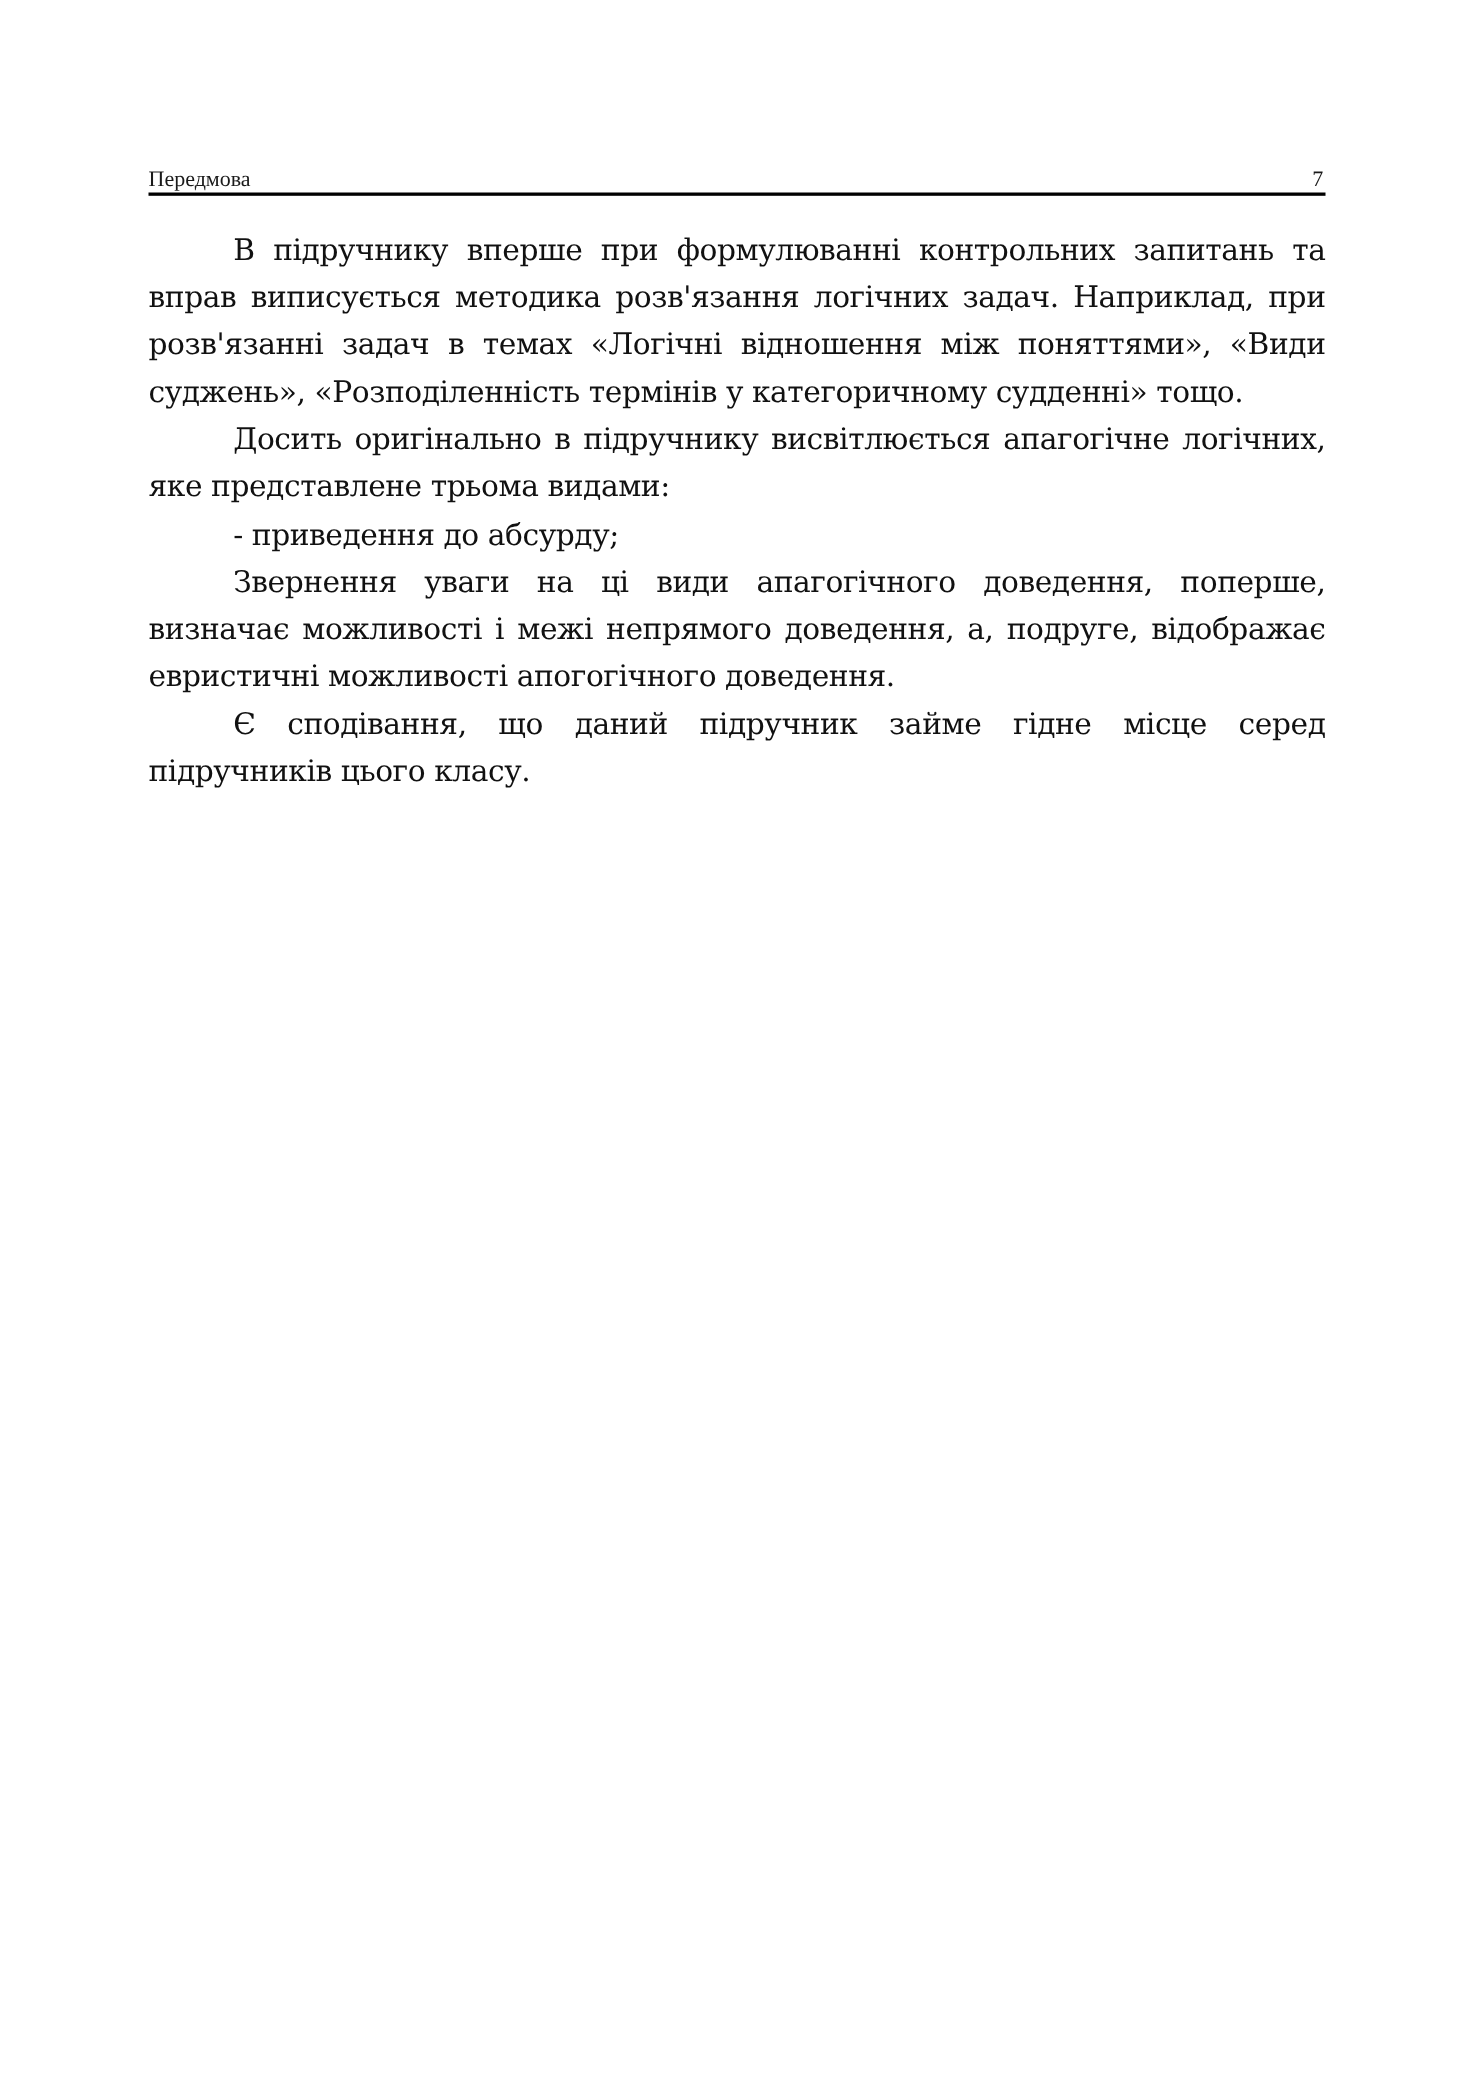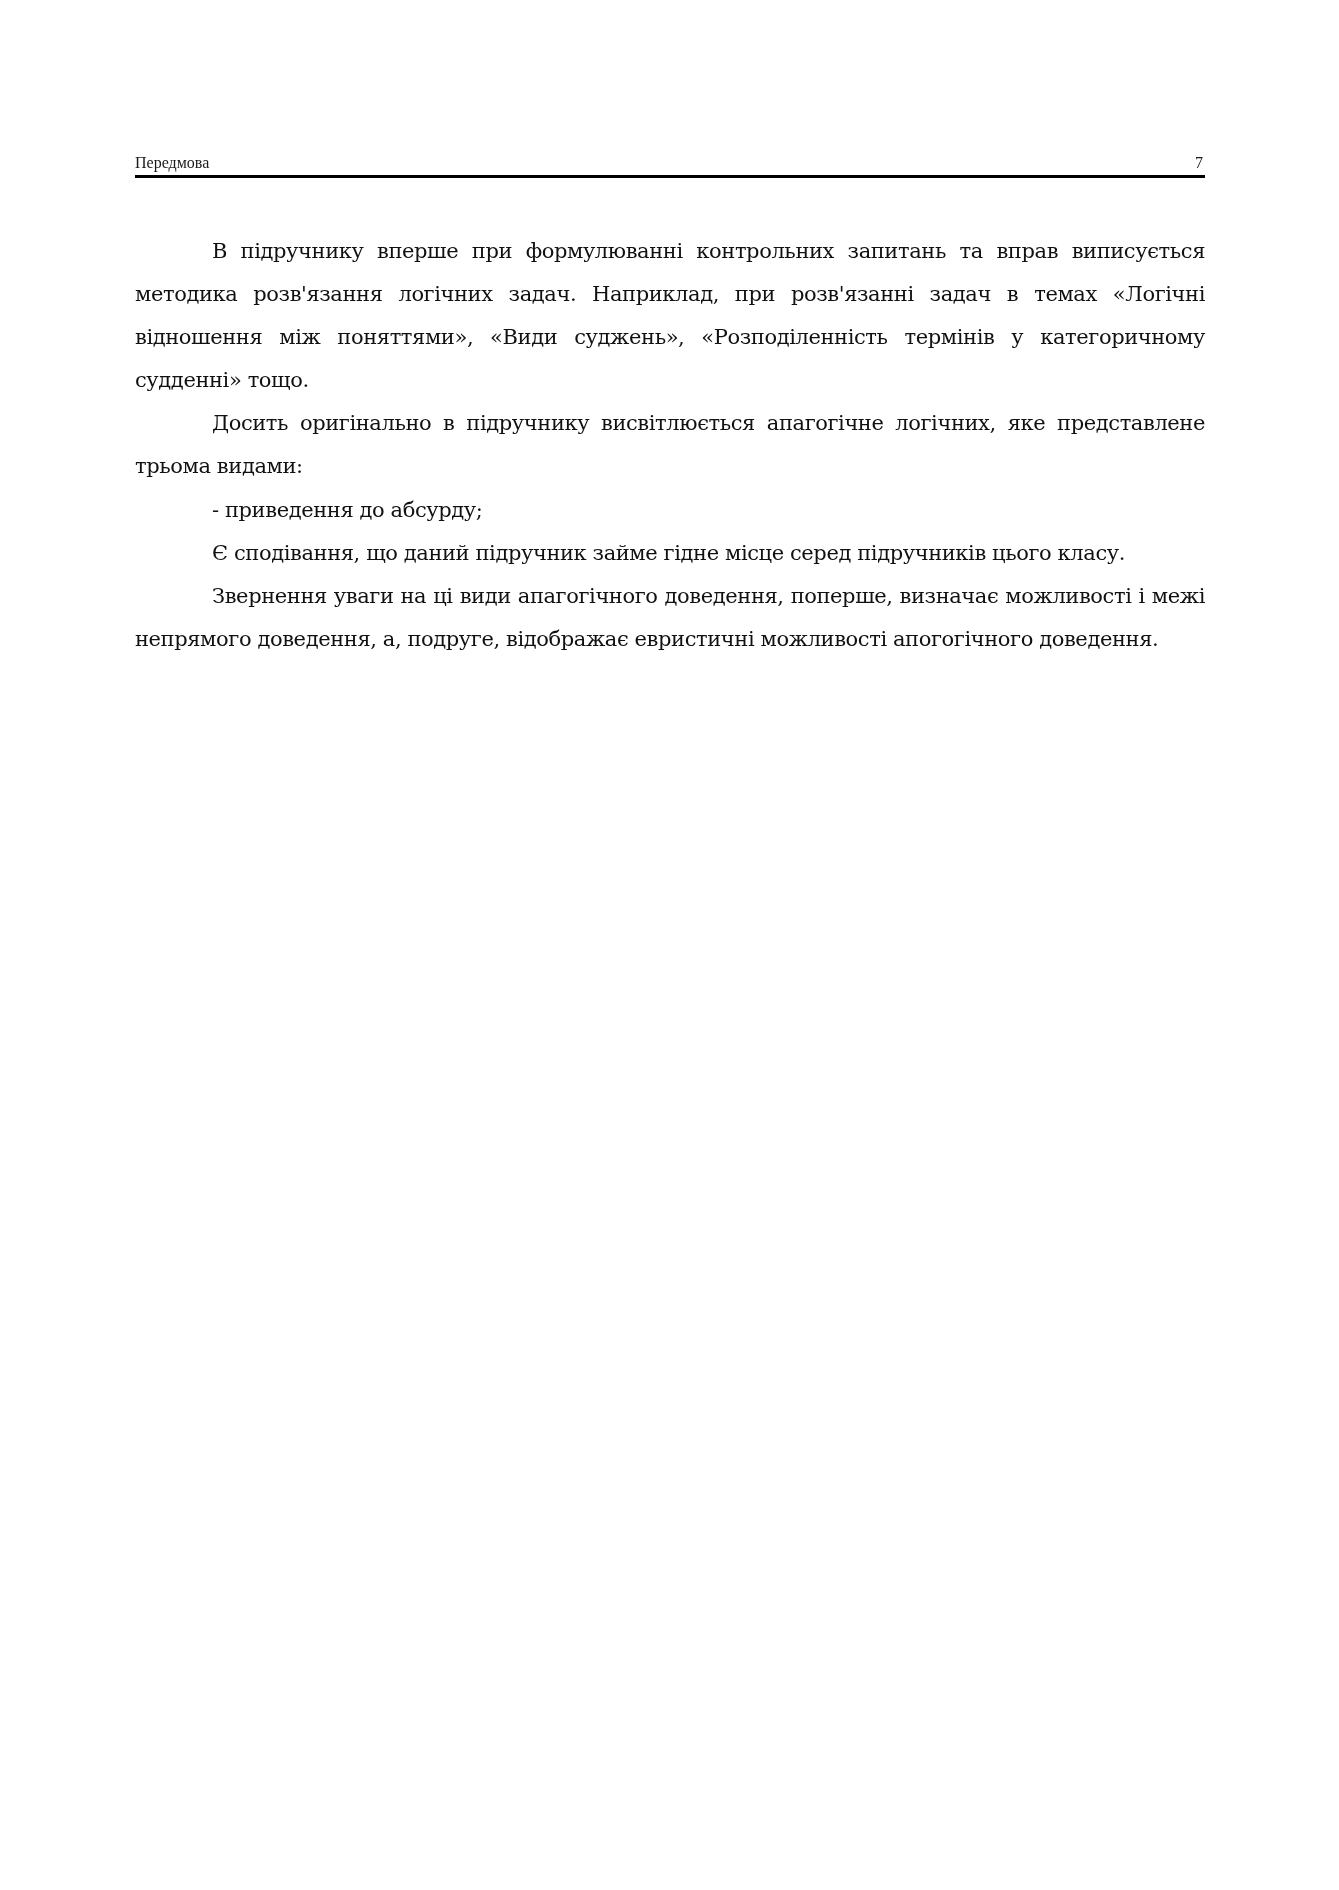"Передмова" .running-header { font-size: 16px -> 20px }
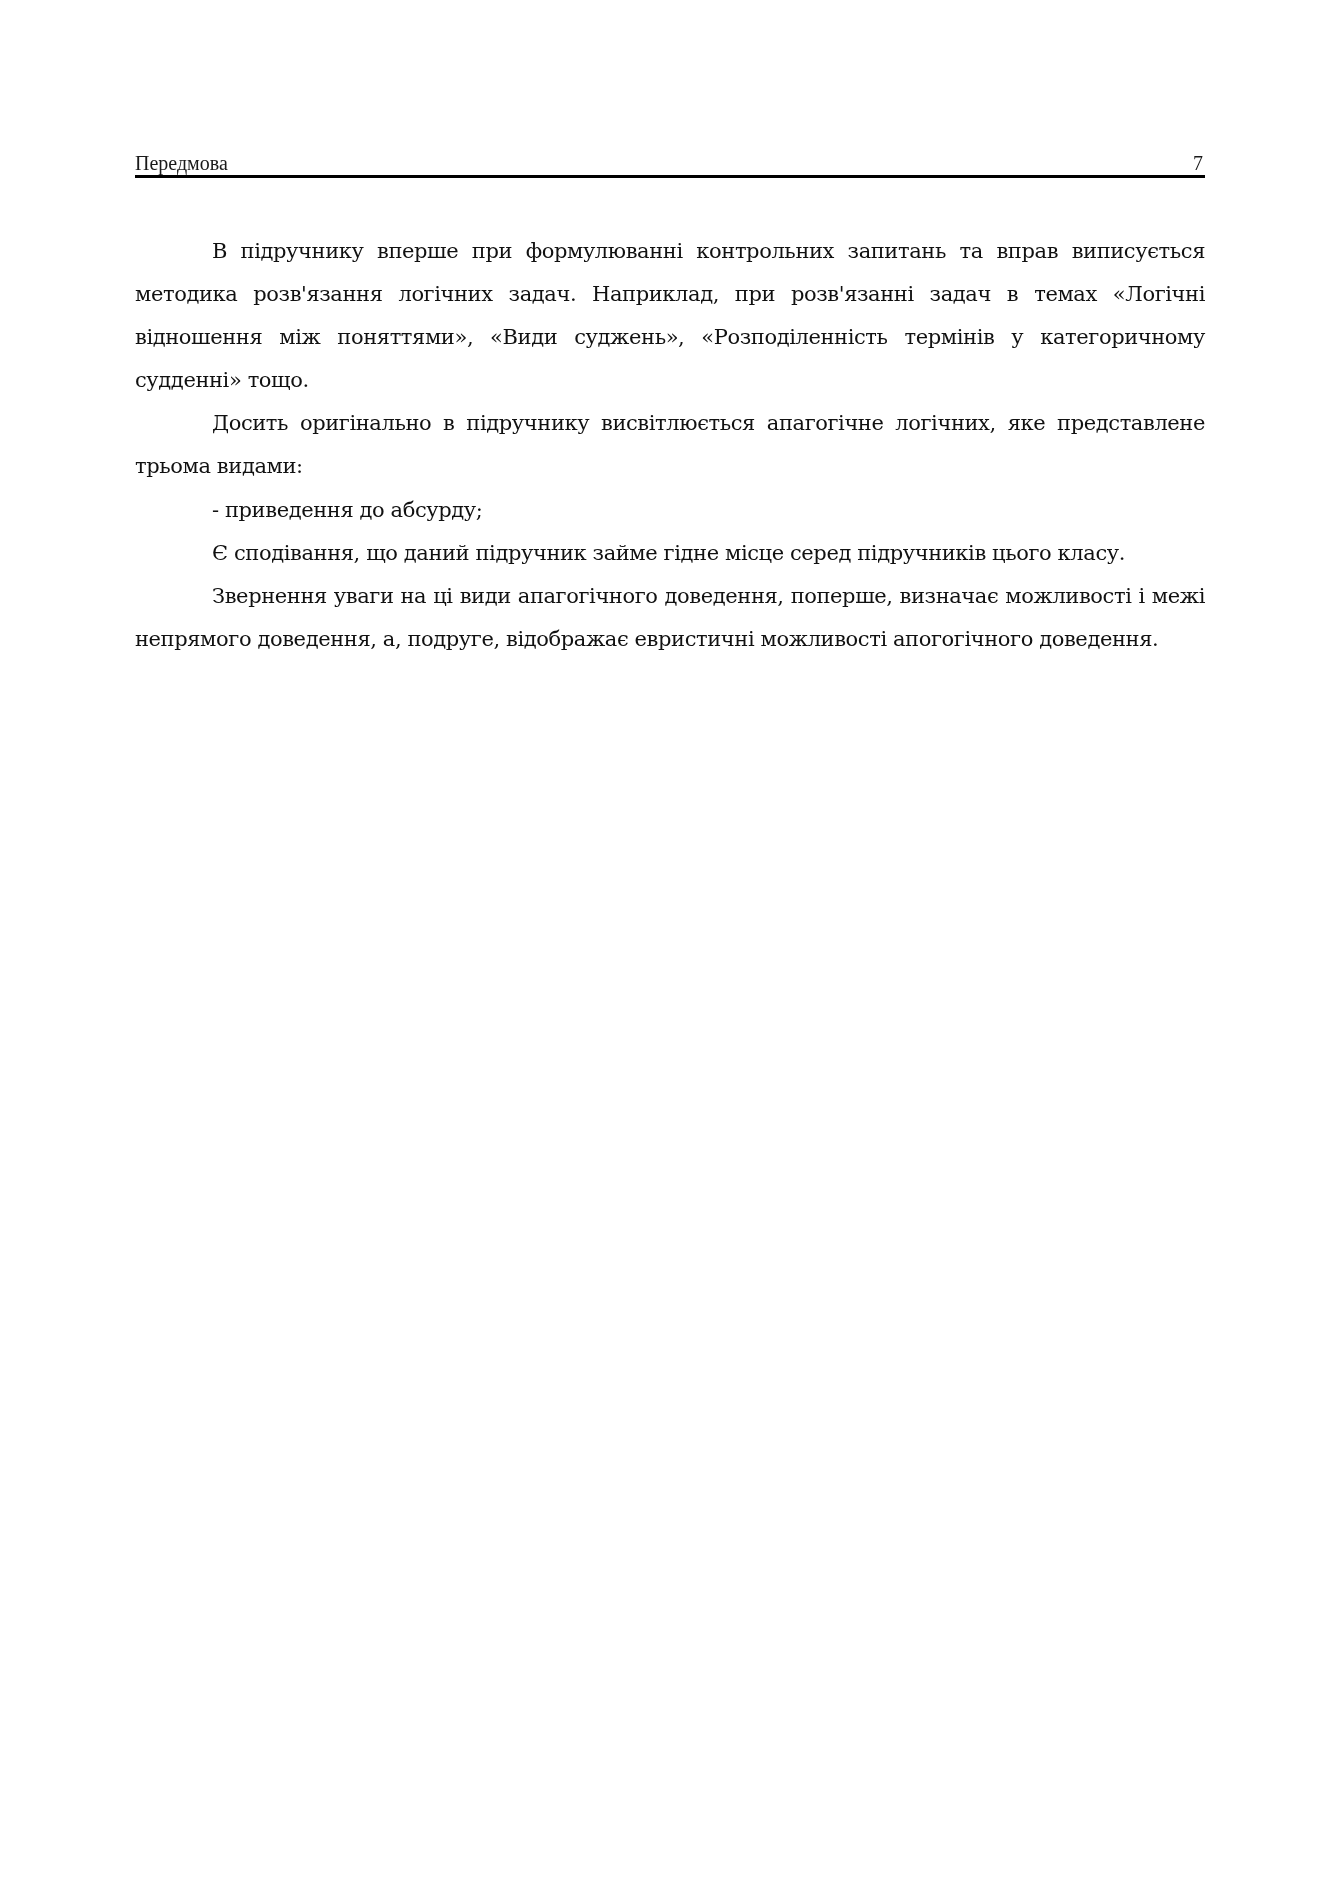"В підручнику вперше при формулюванні" .body-text { font-size: 21px -> 27px; margin-top: 24px -> none }
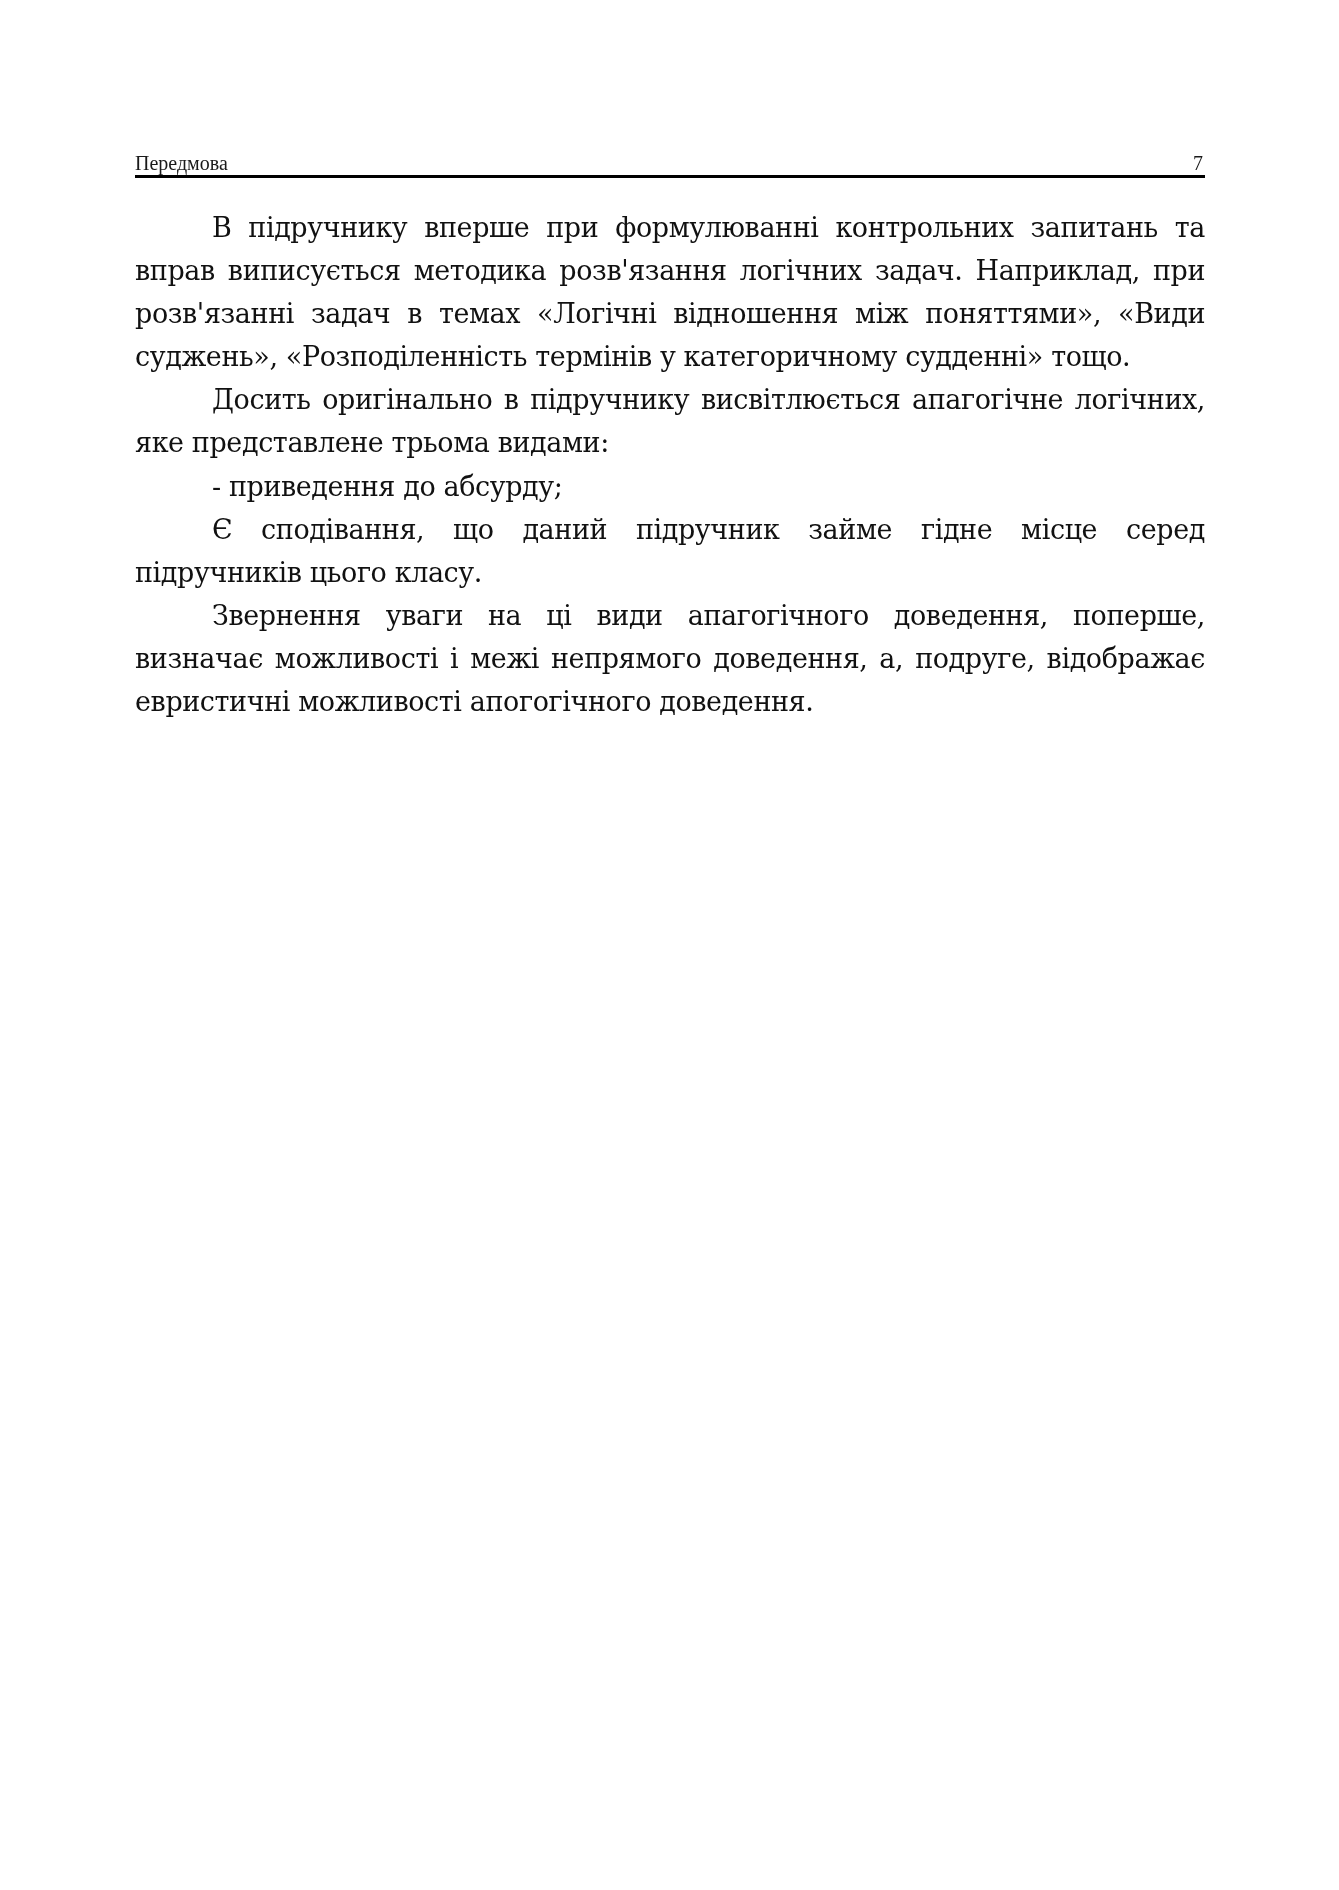"Є сподівання, що даний підручник" p { order: before "Звернення уваги на ці види" -> after "Звернення уваги на ці види" }
